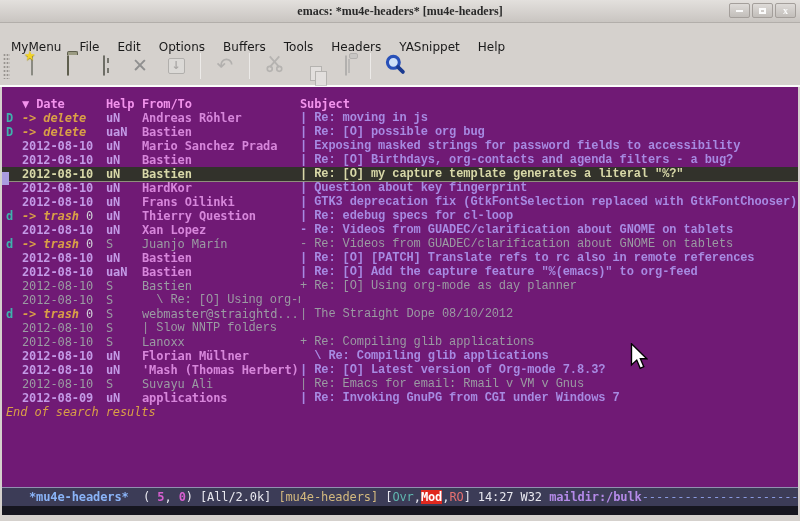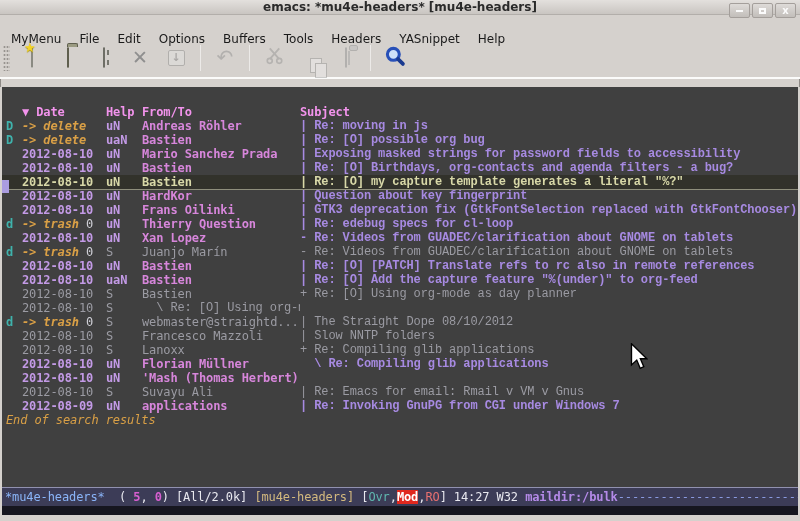"emacs: *mu4e-headers* [mu4e-headers]" .titlebar { align-items: flex-start -> center; font-family: none -> Liberation Serif, serif; height: 15px -> 23px }
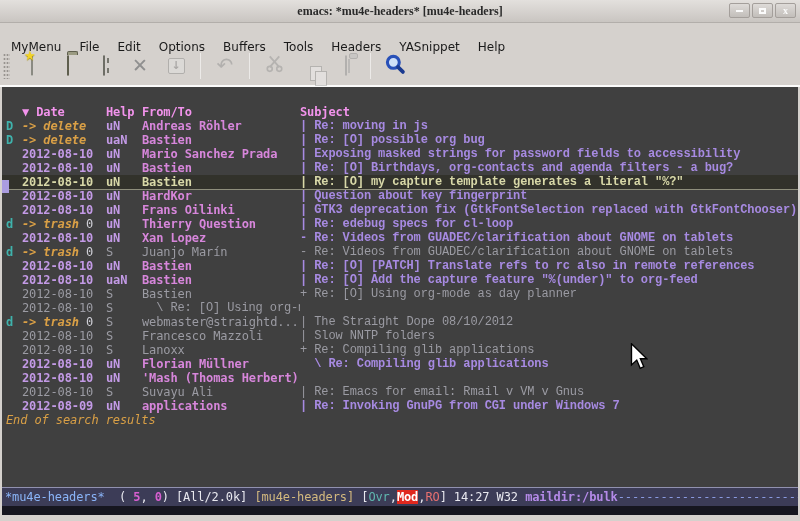"▼ Date" .textarea { background: #404040 -> #701a75; padding-top: 18px -> 10px }
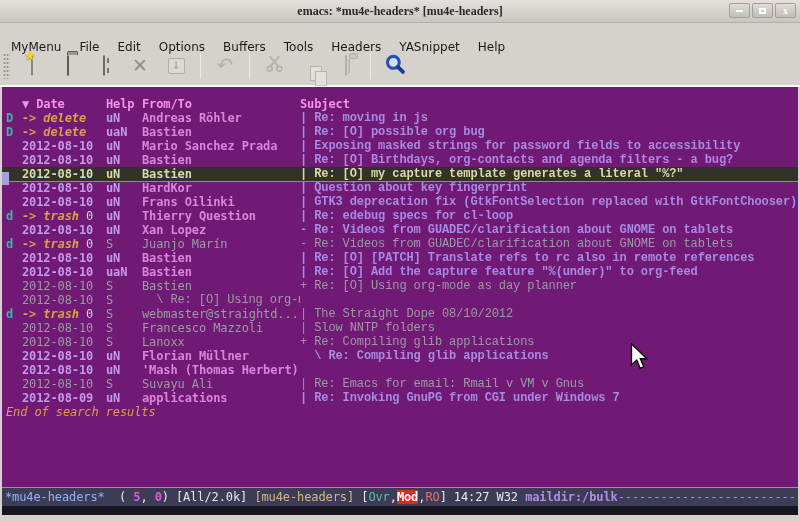"| Re: [O] Add the" span.cell { text: under -> emacs }
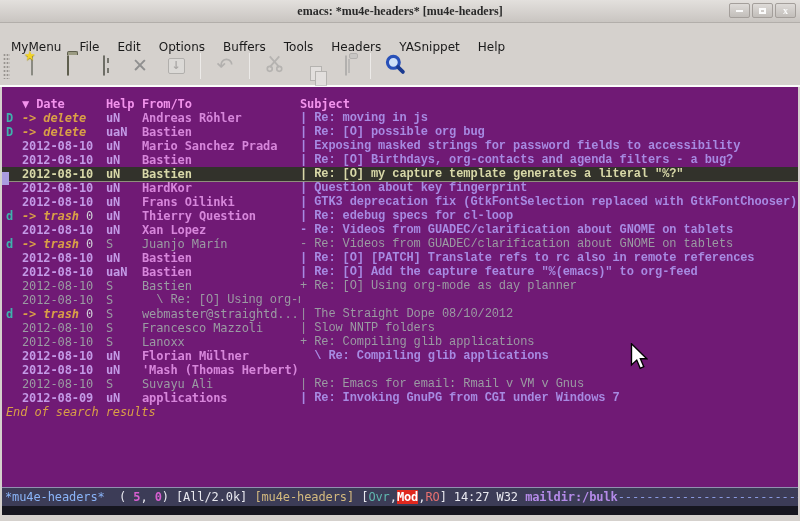"Francesco Mazzoli" span.cell { html: <span>Francesco Mazzoli</span> -> none }
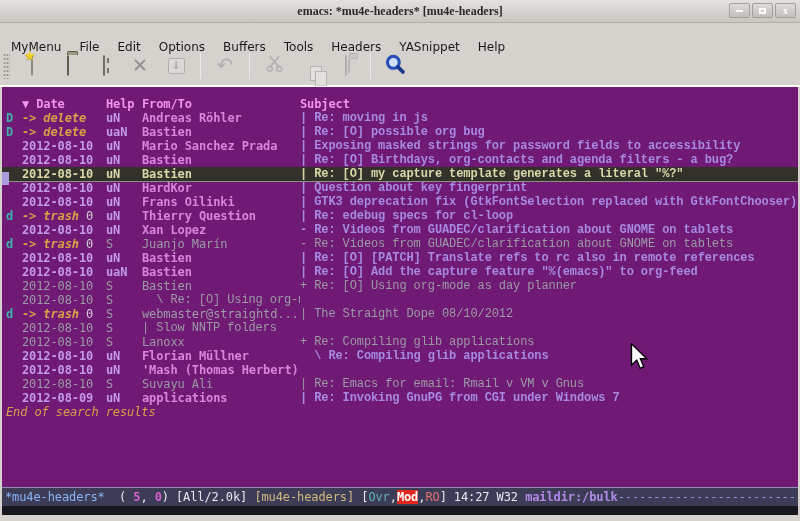"| Re: [O] Latest version" span.cell { html: none -> <span>| Re: [O] Latest version of Org-mode 7.8.3?</span> }
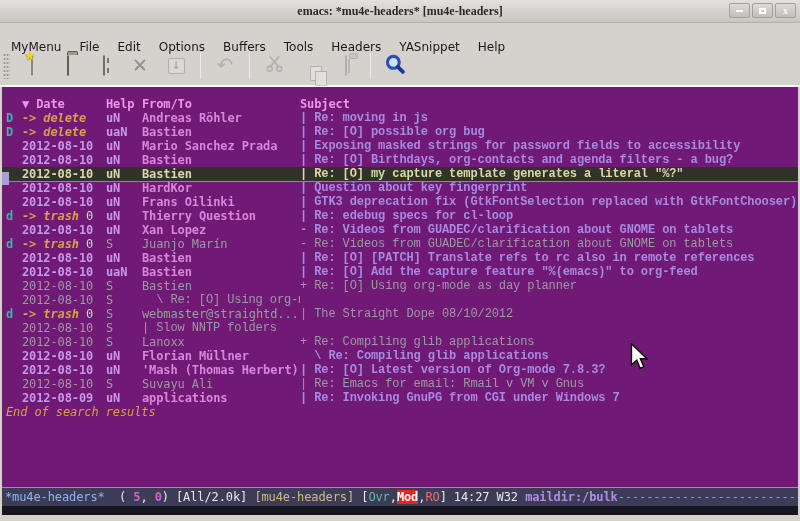"*mu4e-headers*" .ml-buffer { font-weight: normal -> bold; margin-left: none -> 24px }
